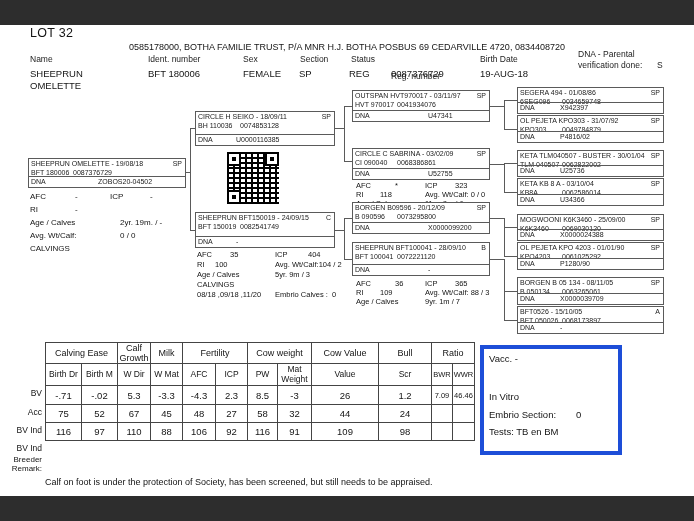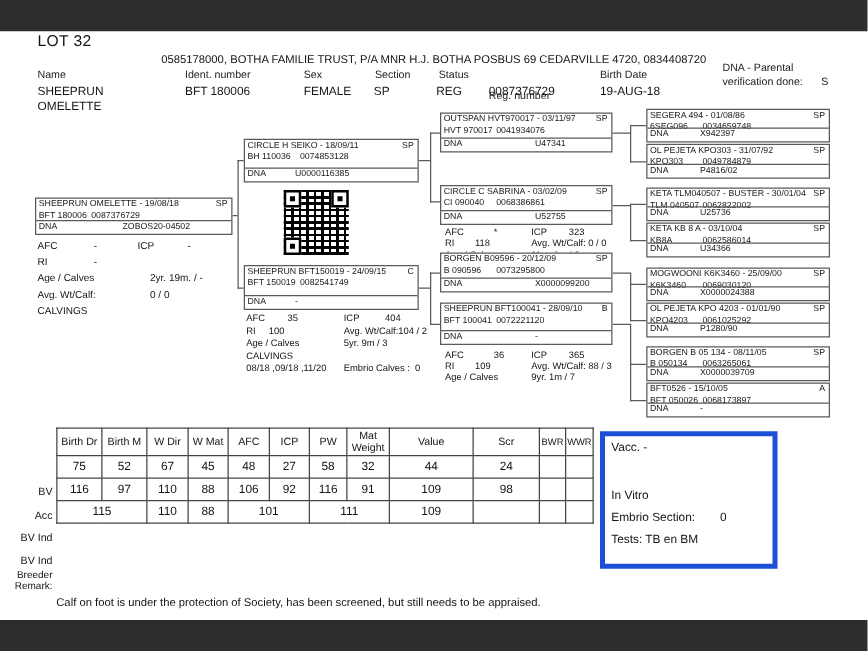"Calving Ease" tr { html: none -> <tr> <td>Calving Ease</td> <td>Calf Growth</td> <td>Milk</td> <td>Fertility</td> <td>Cow weight</td> <td>Cow Value</td> <td>Bull</td> <td>Ratio</td> </tr> }
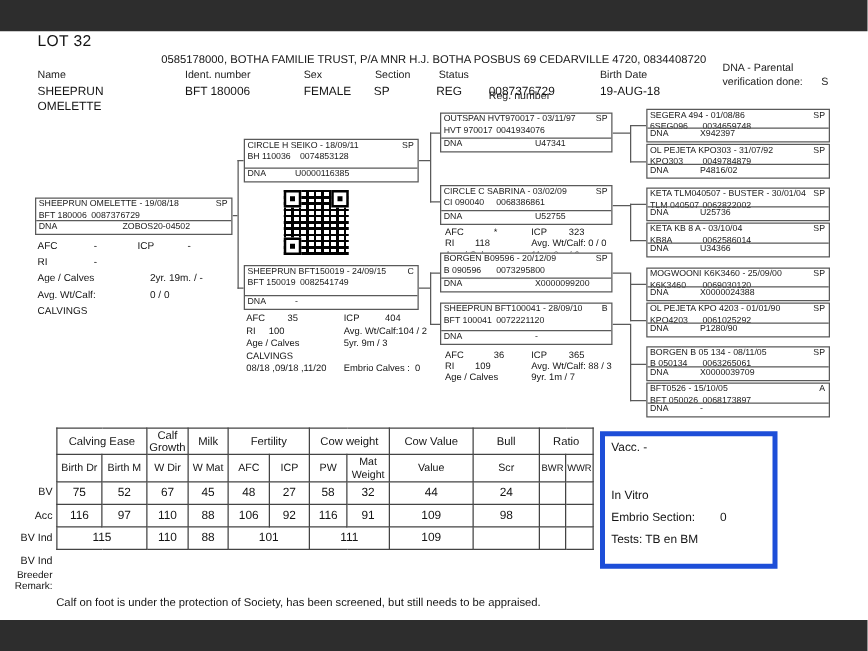"-.71" tr { html: none -> <tr> <td>-.71</td> <td>-.02</td> <td>5.3</td> <td>-3.3</td> <td>-4.3</td> <td>2.3</td> <td>8.5</td> <td>-3</td> <td>26</td> <td>1.2</td> <td>7.09</td> <td>46.46</td> </tr> }
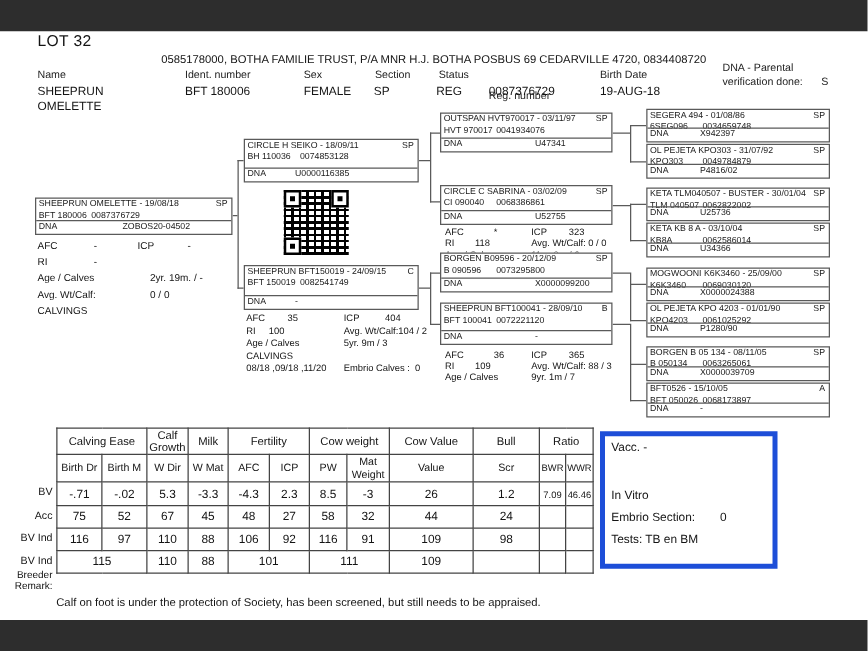"115" tr { html: <tr> <td>115</td> <td>110</td> <td>88</td> <td>101</td> <td>111</td> <td>109</td> <td></td> <td></td> <td></td> </tr> -> none }
